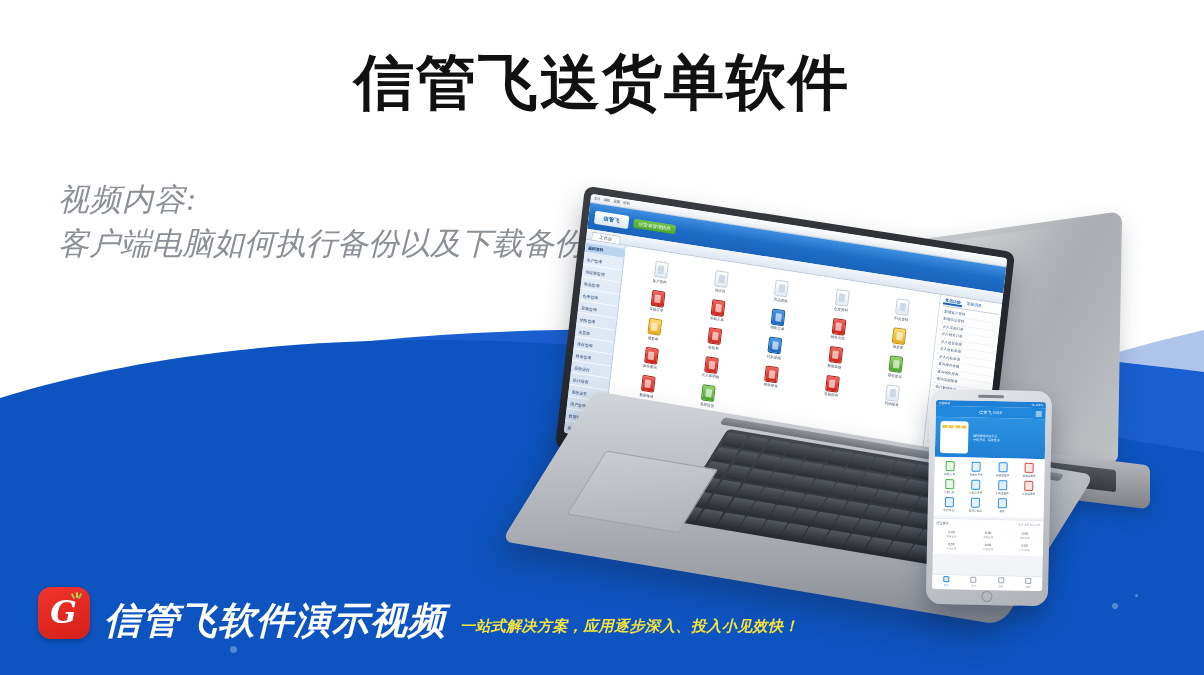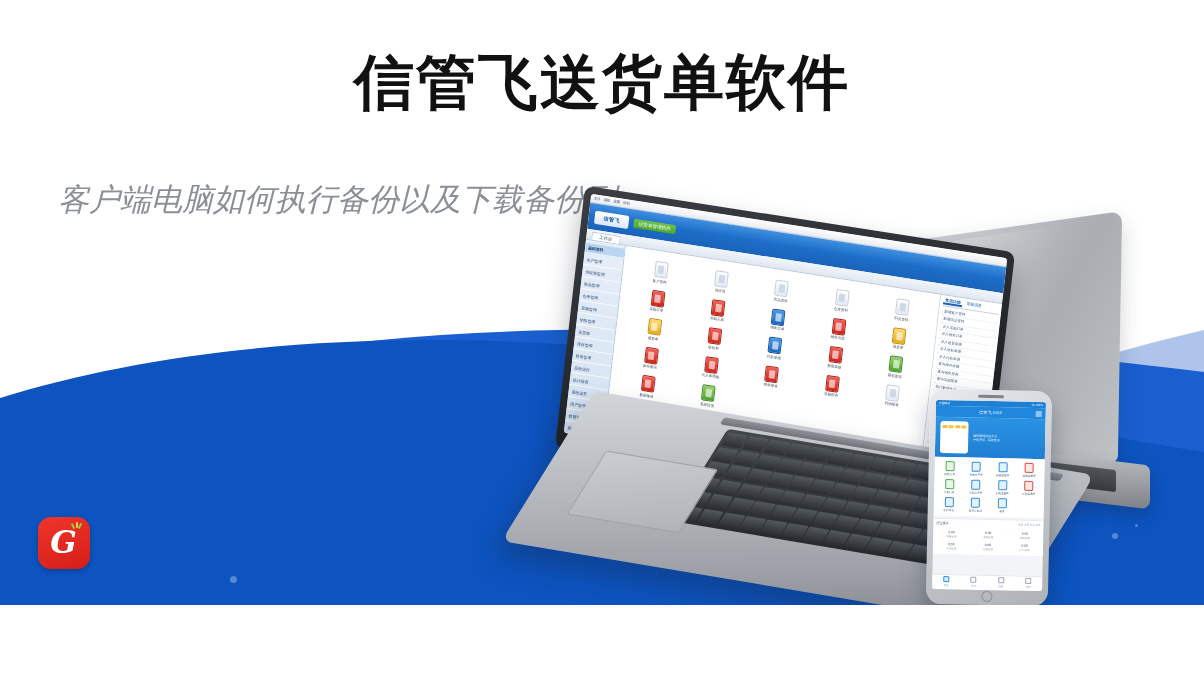"信管飞送货单软件" #stage { height: 605px -> 675px }
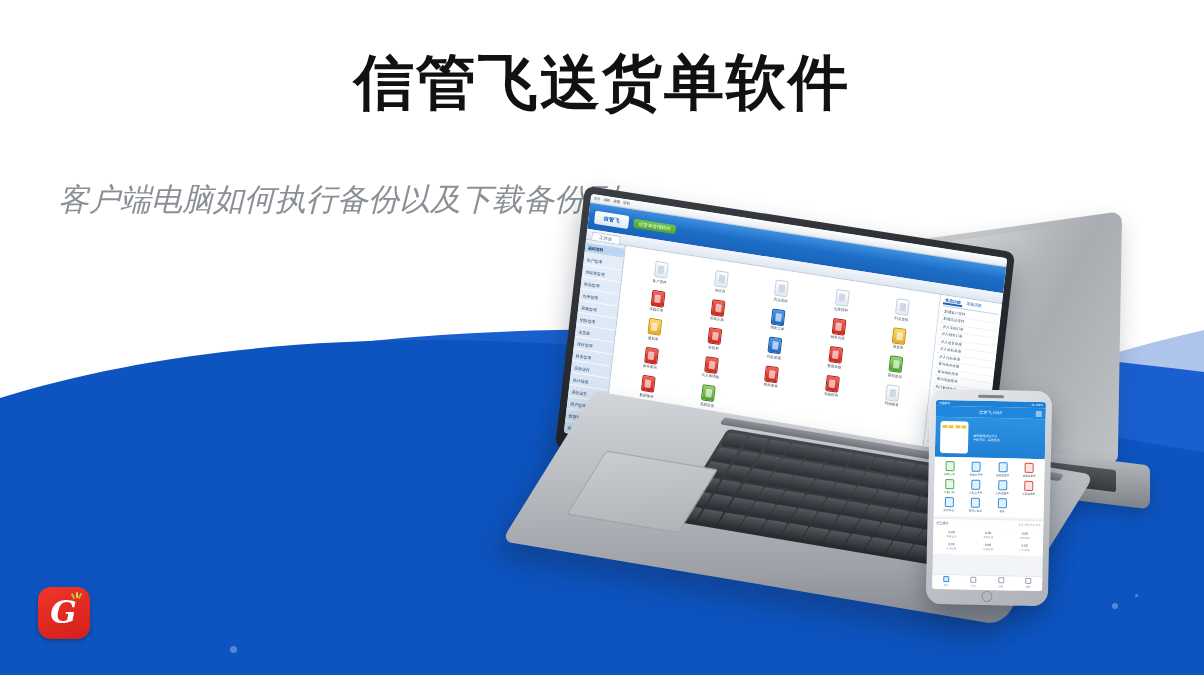"视频内容:" span.ln { html: none -> <span>视频内容:</span> }
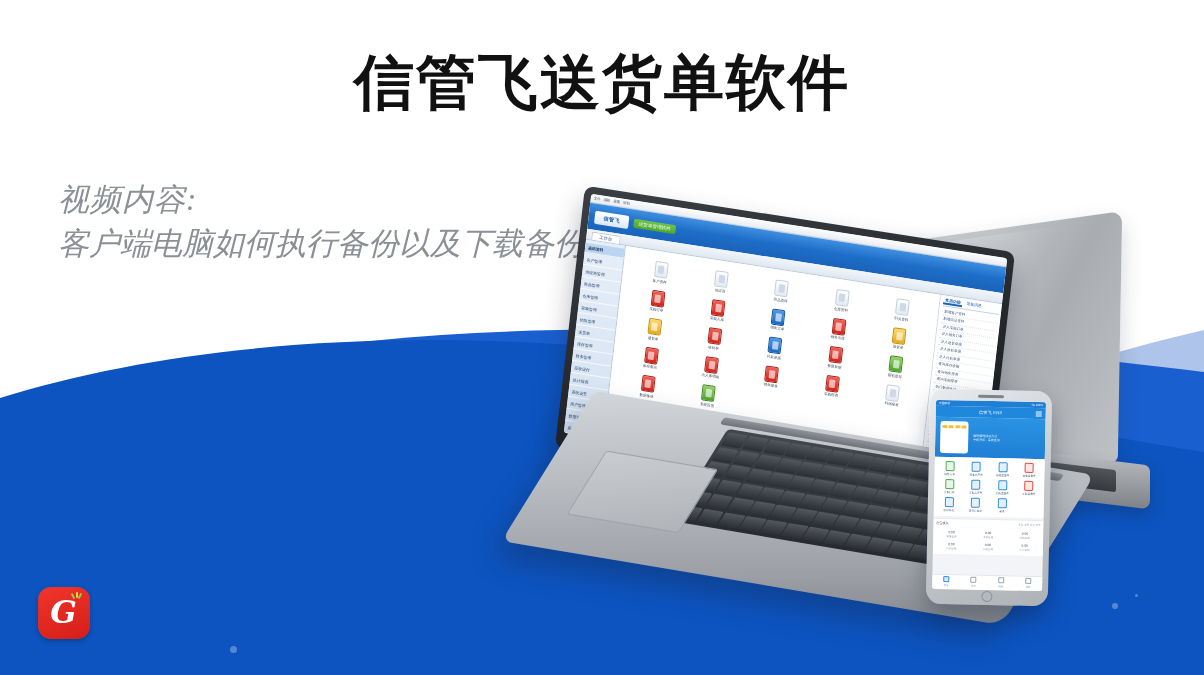"信管飞软件演示视频" span.brand-text { html: none -> <span>信管飞软件演示视频</span> }
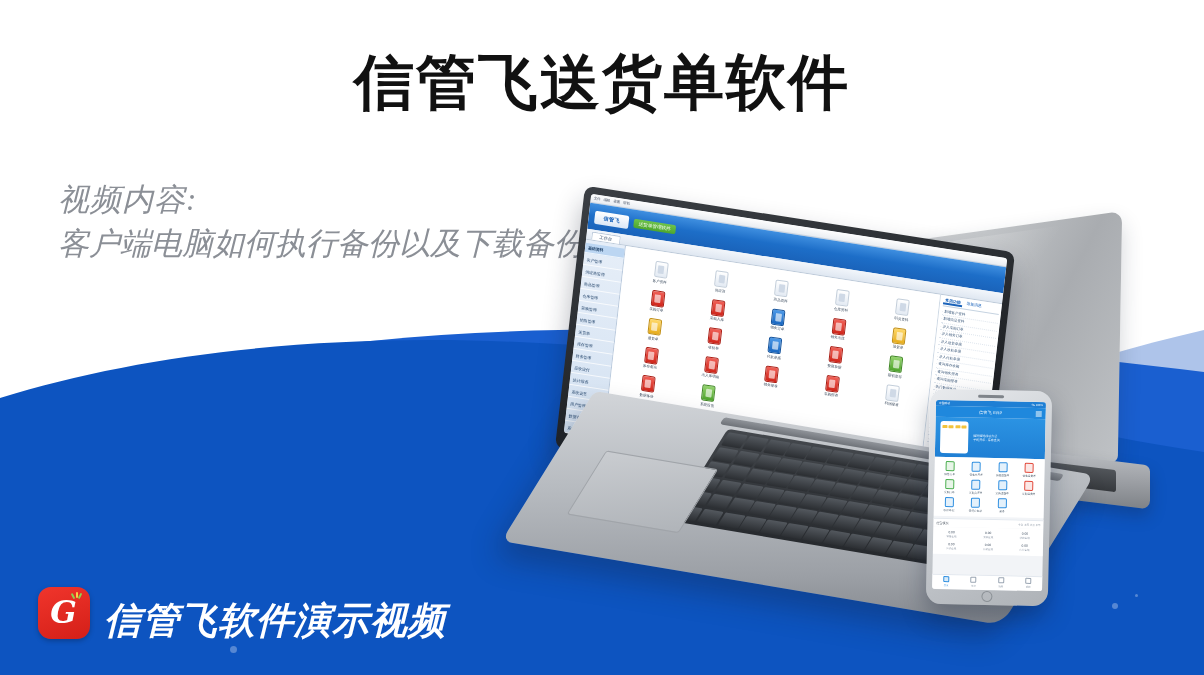"一站式解决方案，应用逐步深入、投入小见效快！" span.tagline { html: none -> <span>一站式解决方案，应用逐步深入、投入小见效快！</span> }
